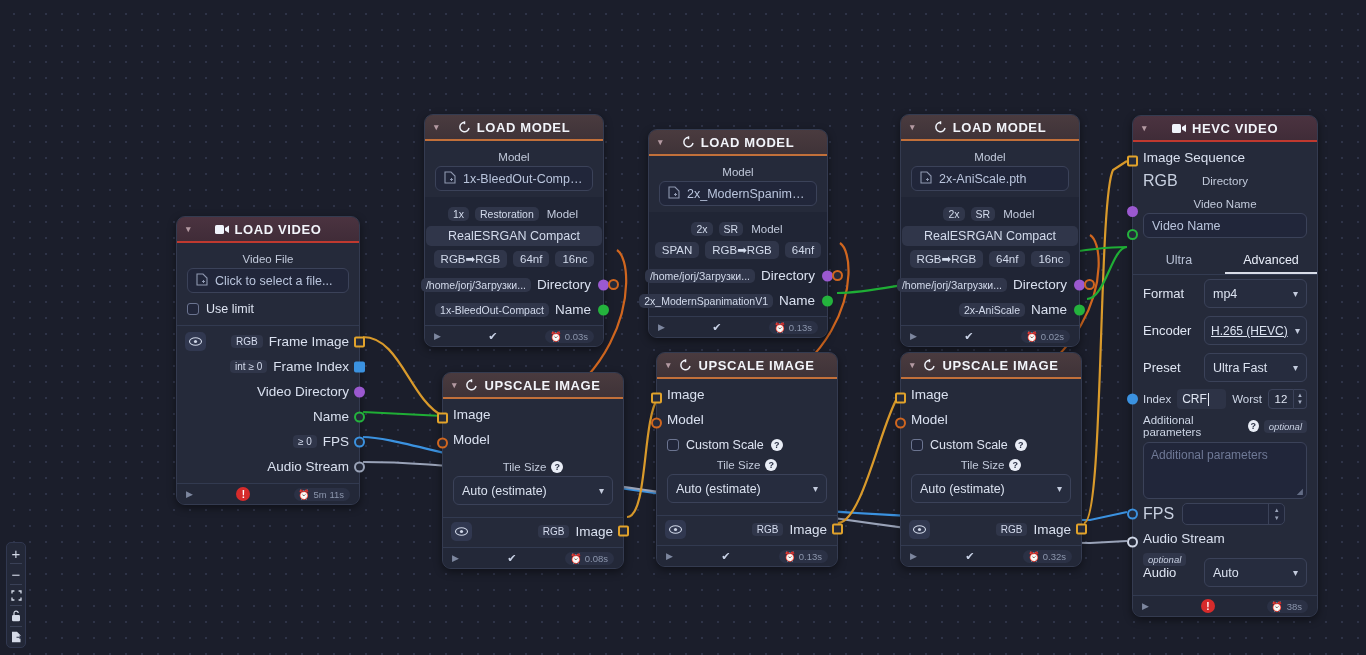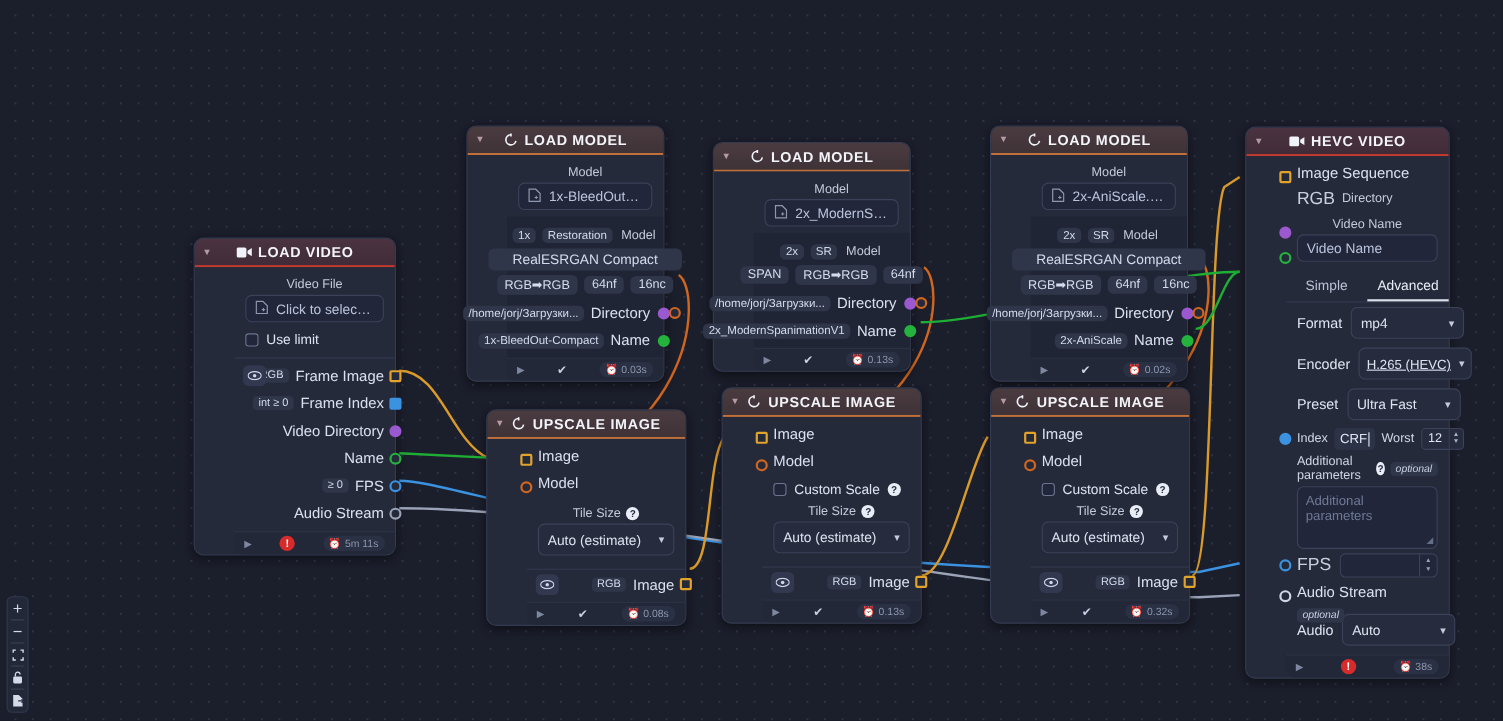"Model" .nbody { margin-left: 36px -> none }
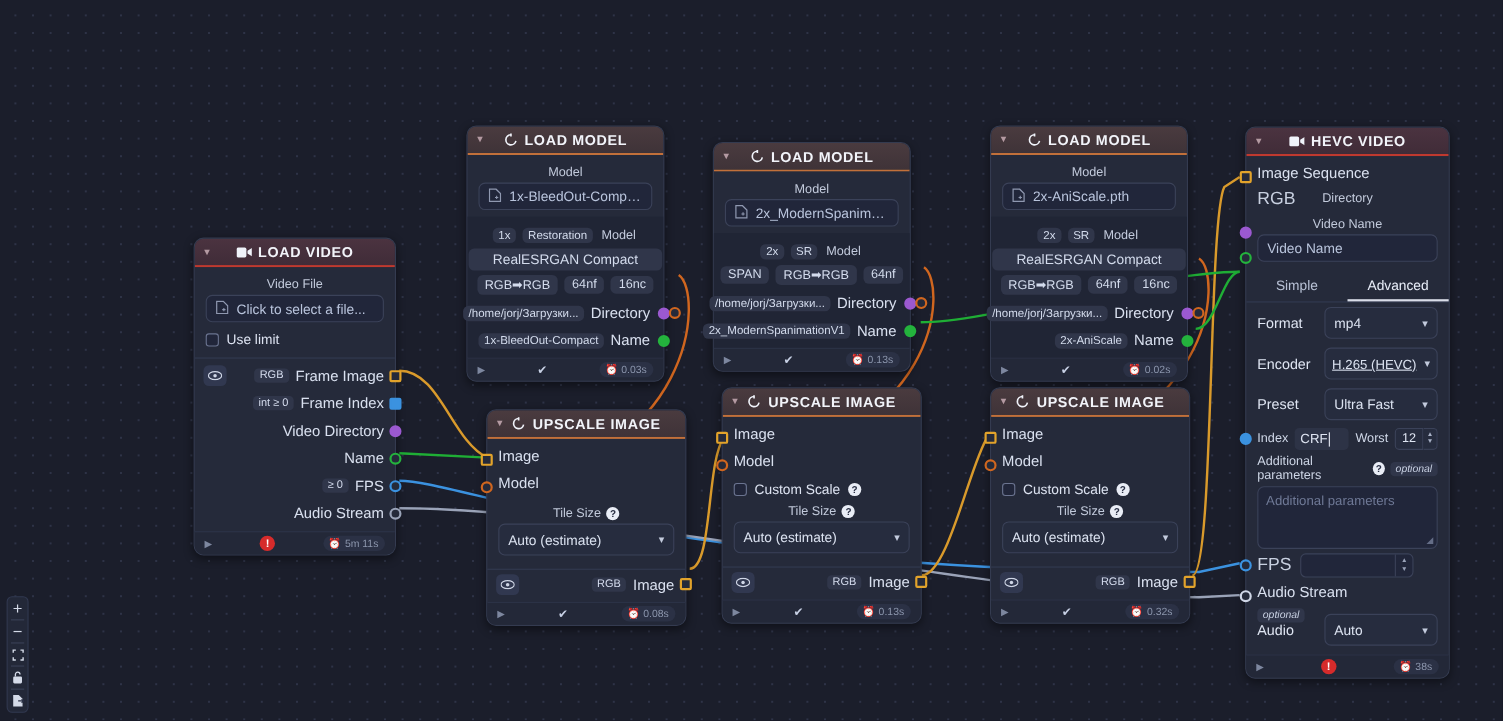"Simple" div.tab { text: Simple -> Ultra }
